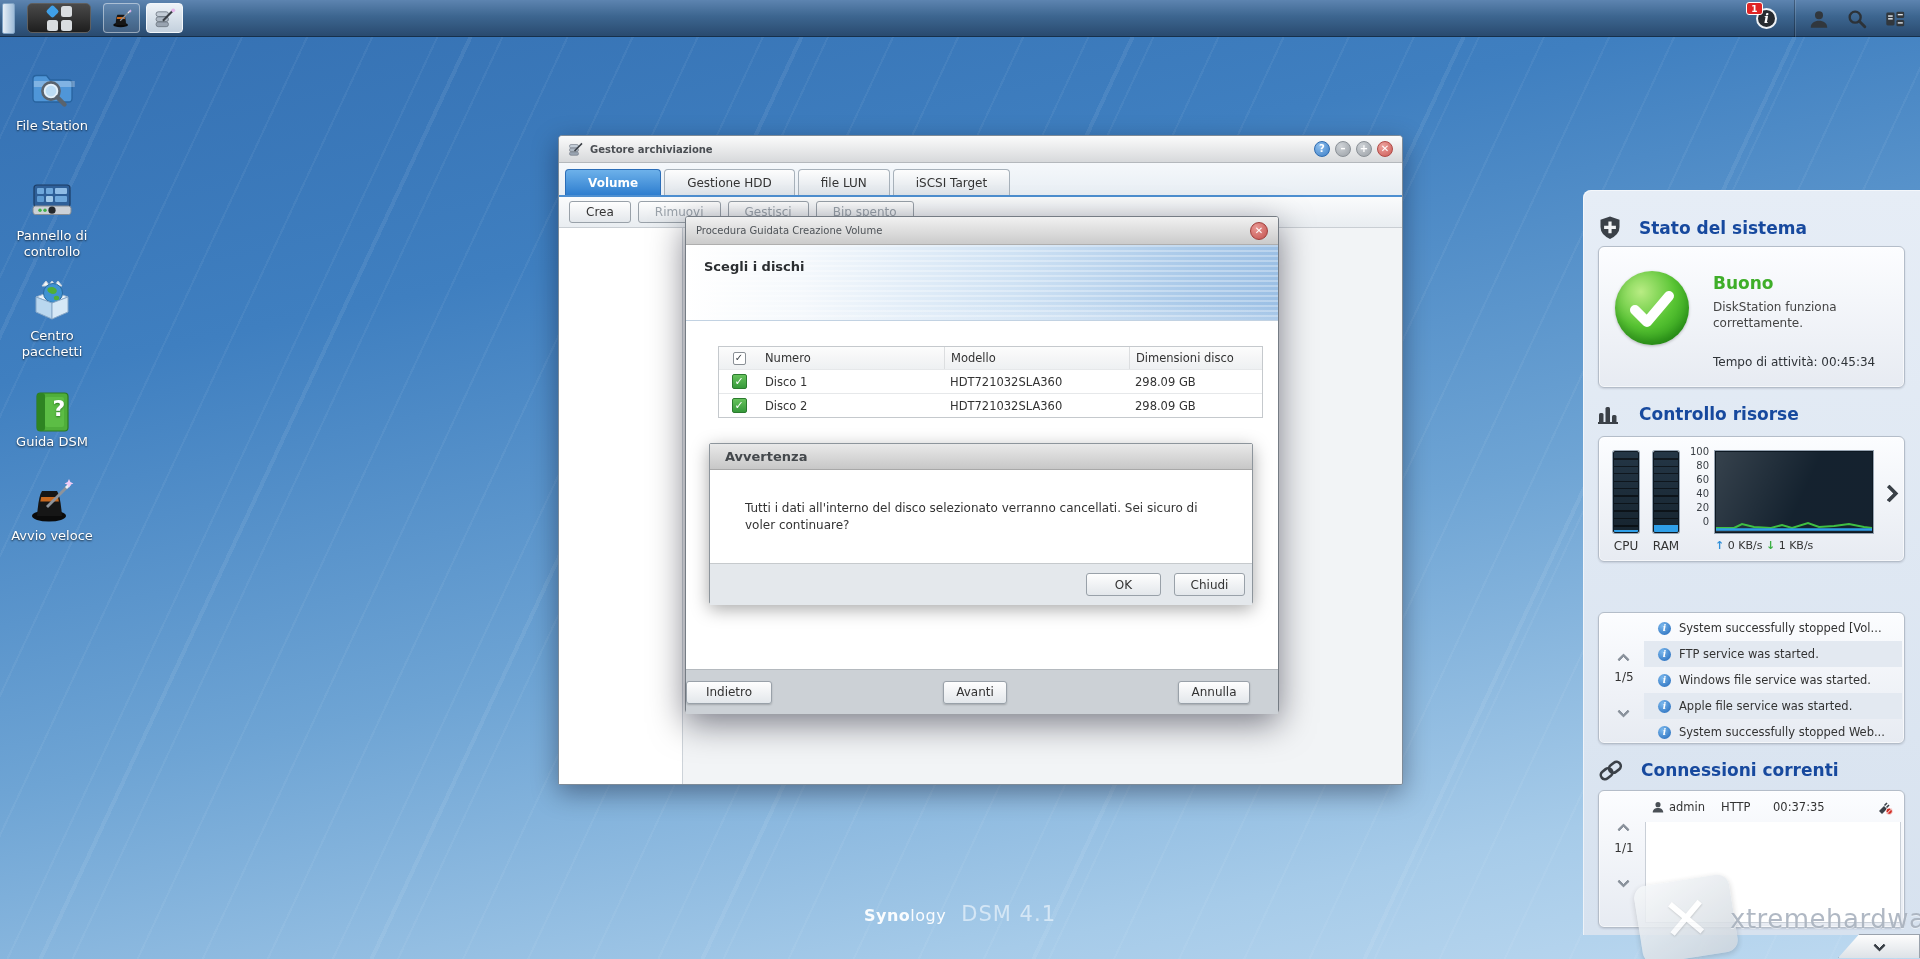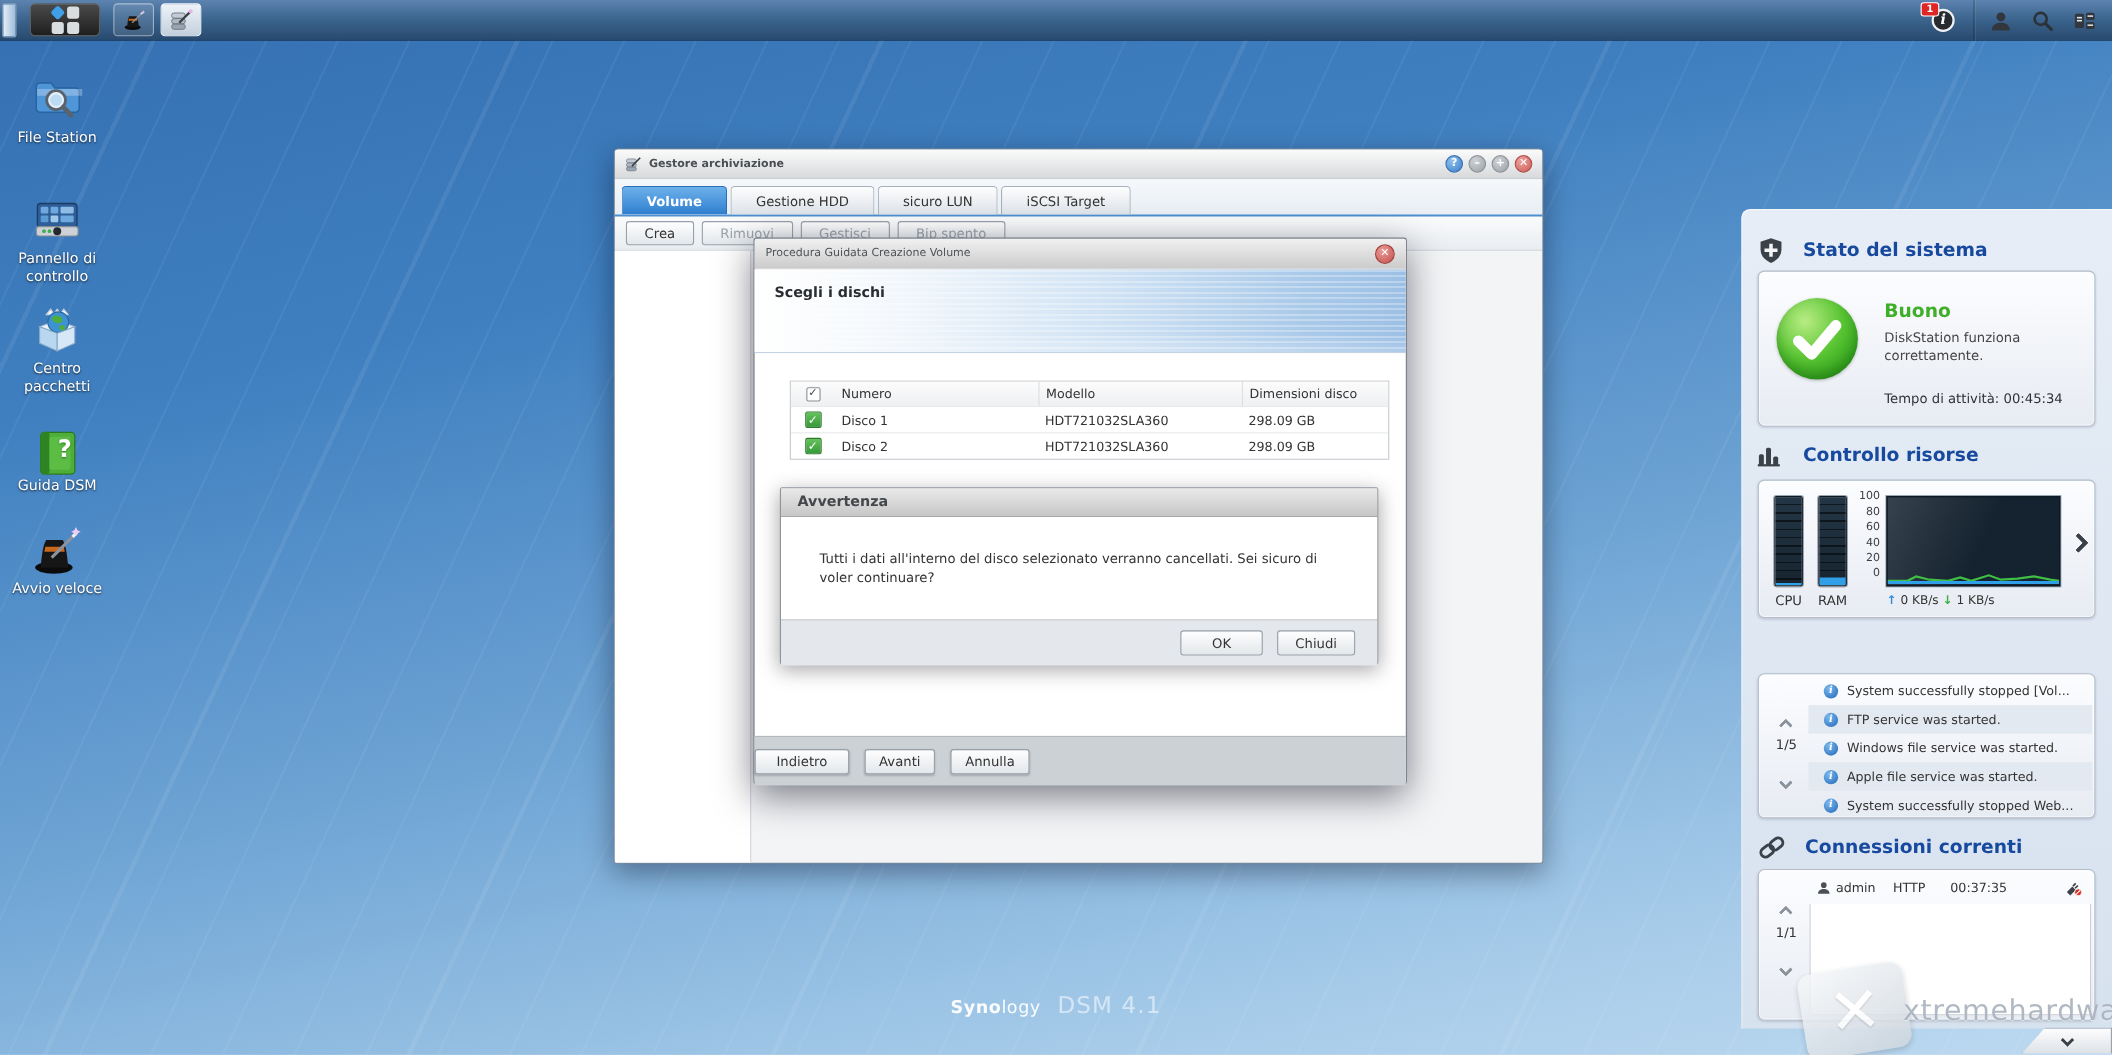"sicuro LUN" div.tab { text: sicuro -> file }
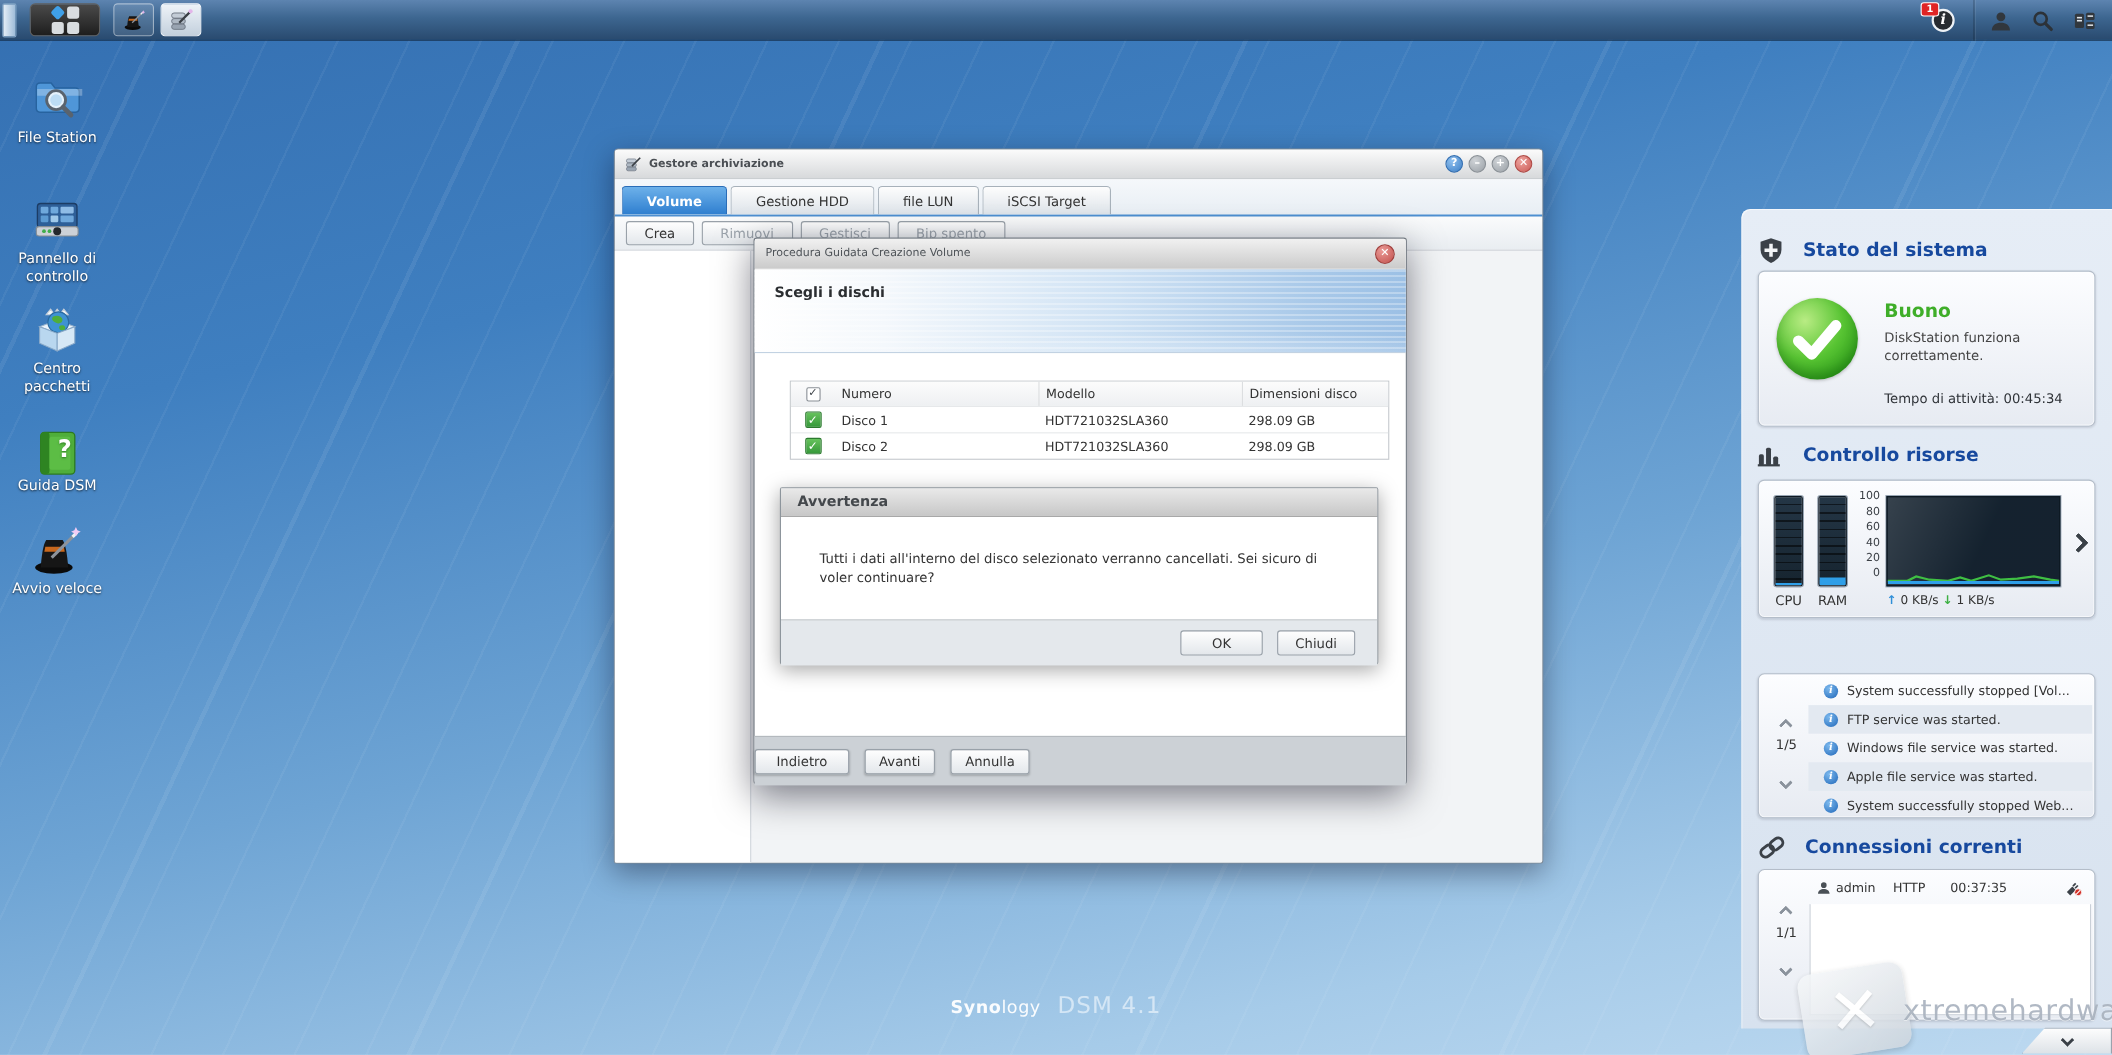"OK" .wn-footer { padding-right: 20px -> 7px }
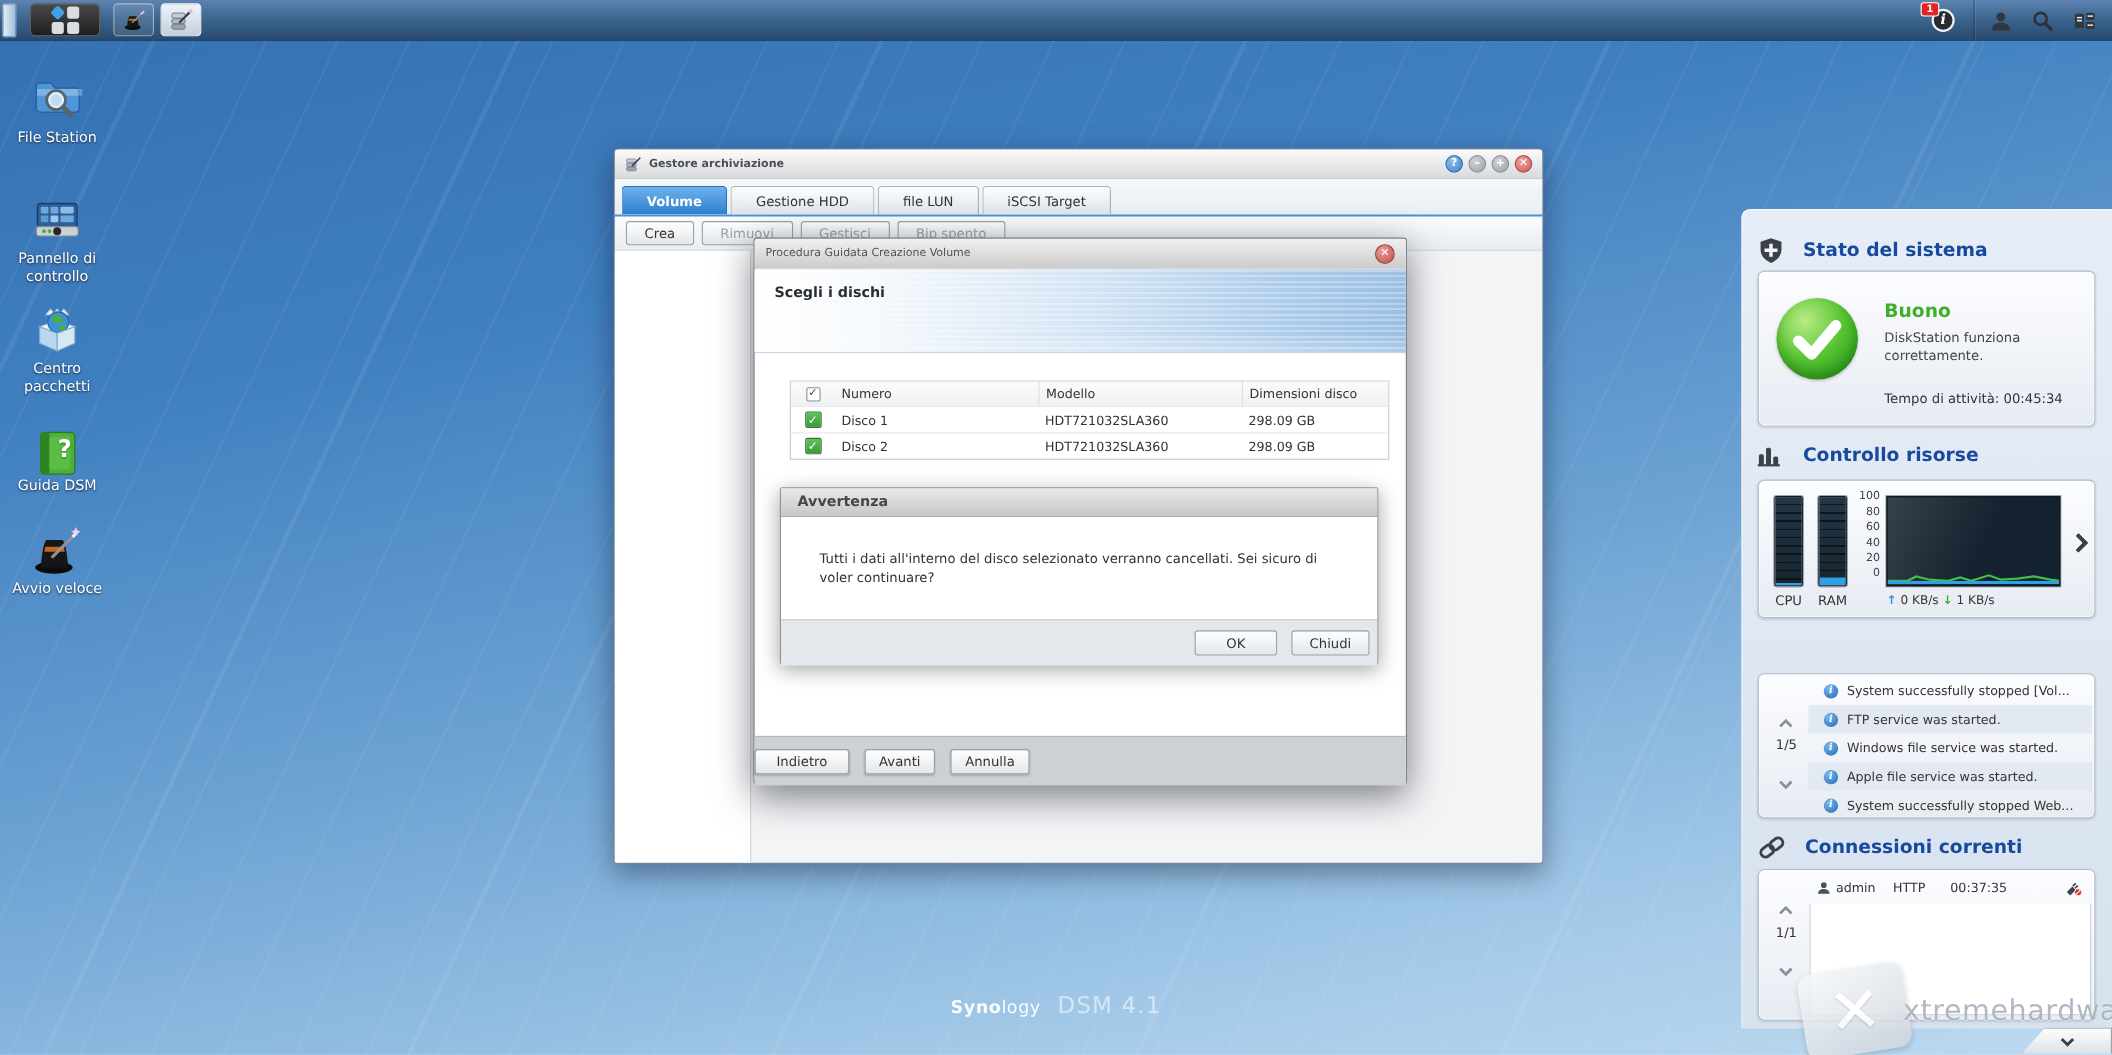"Indietro" .wz-footer { justify-content: flex-start -> space-between }
